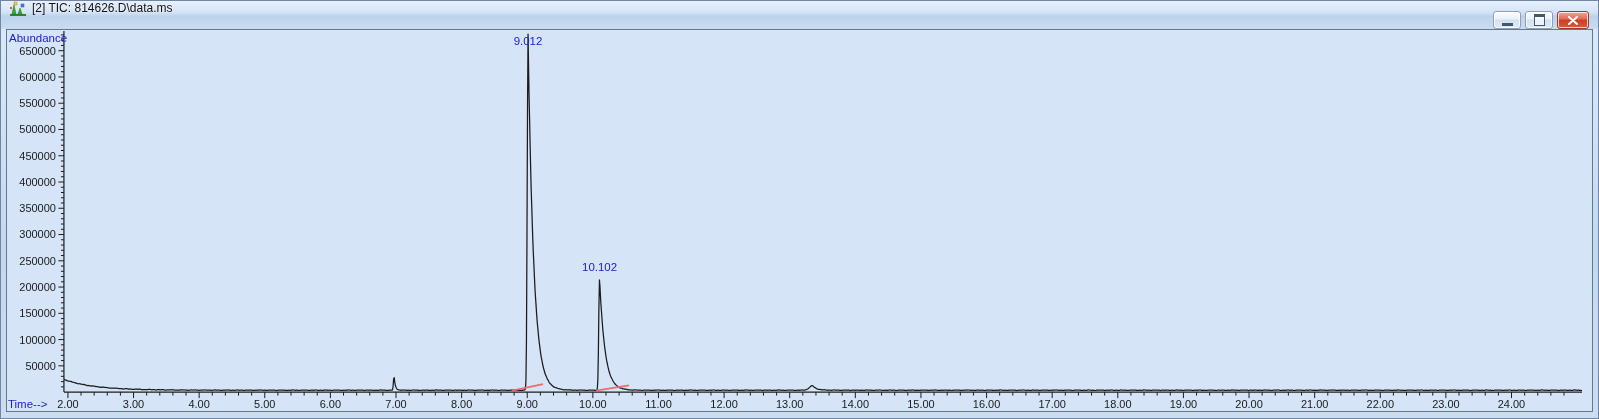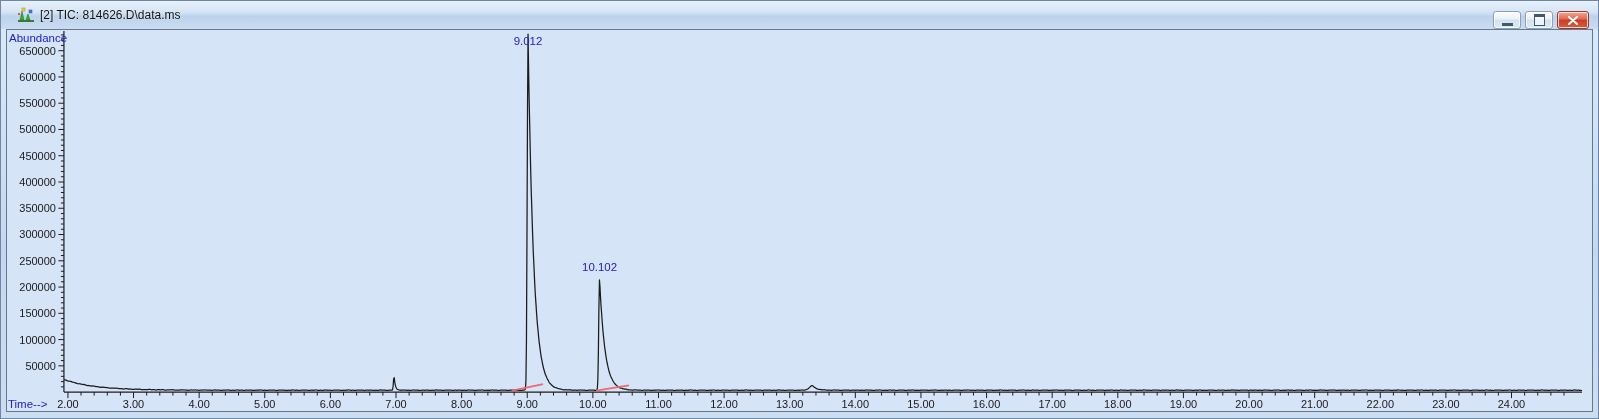"[2] TIC: 814626.D\data.ms" .titlebar { align-items: center -> flex-start; padding-left: 8px -> none }
